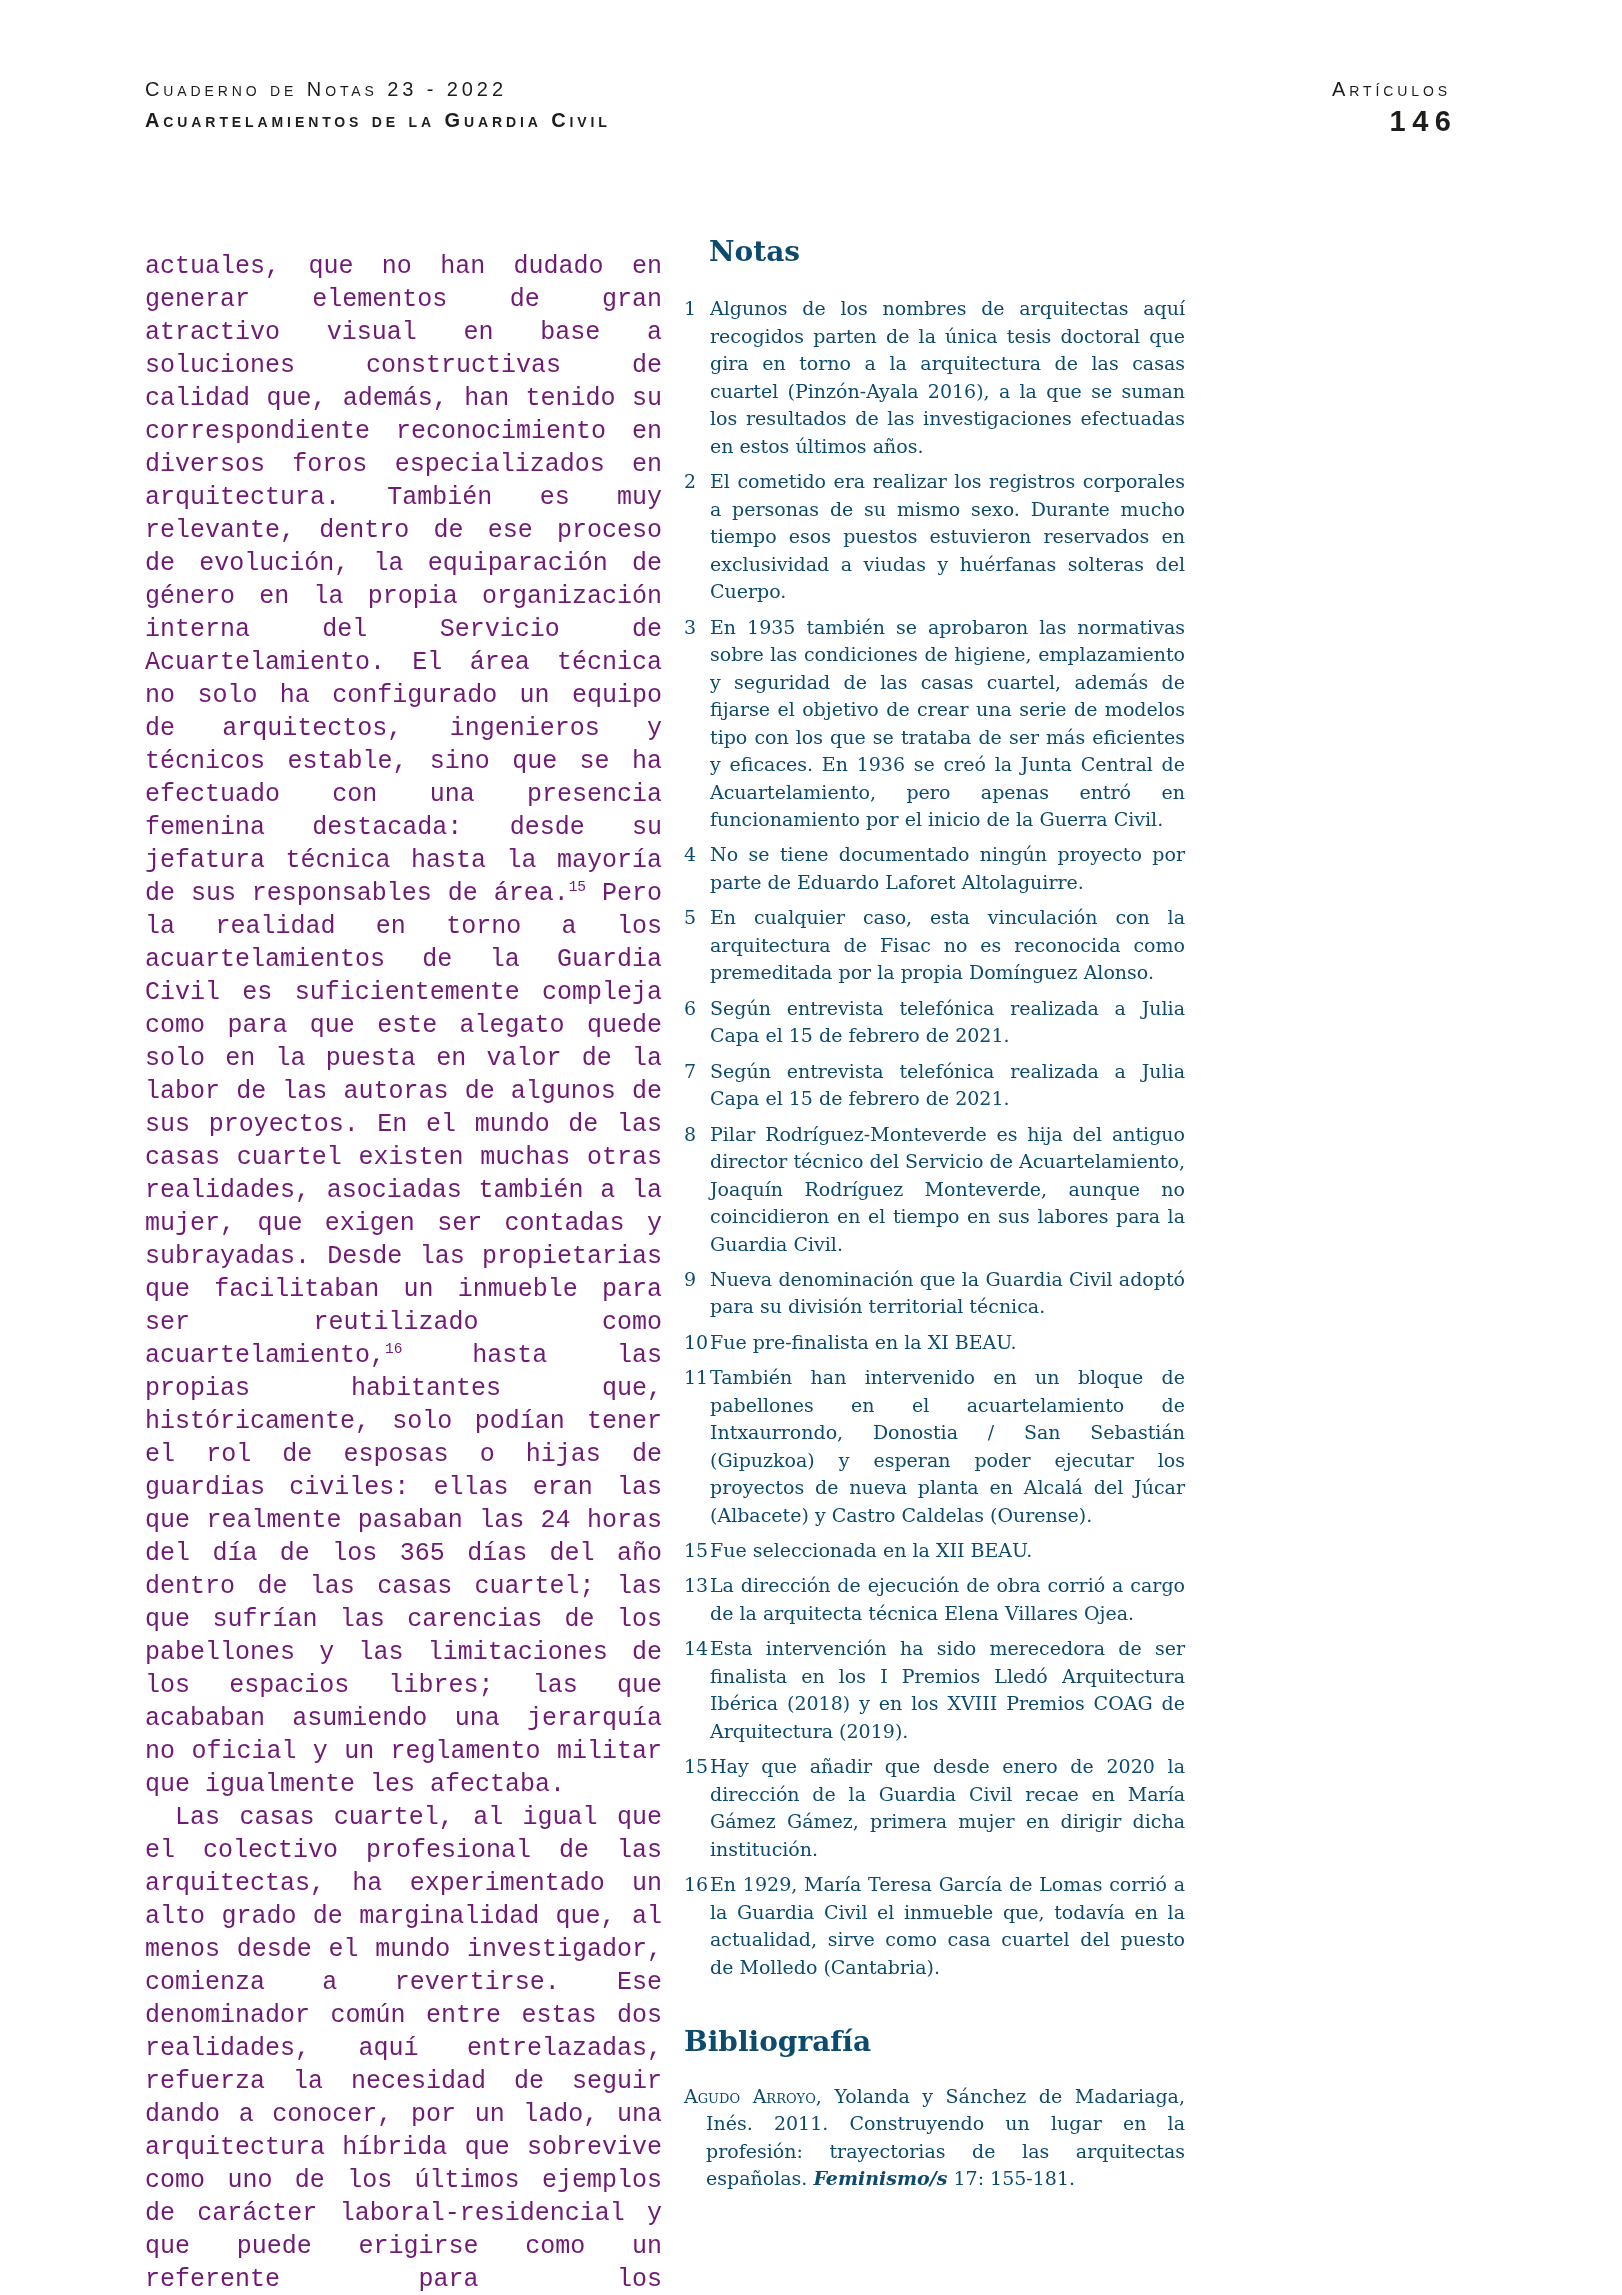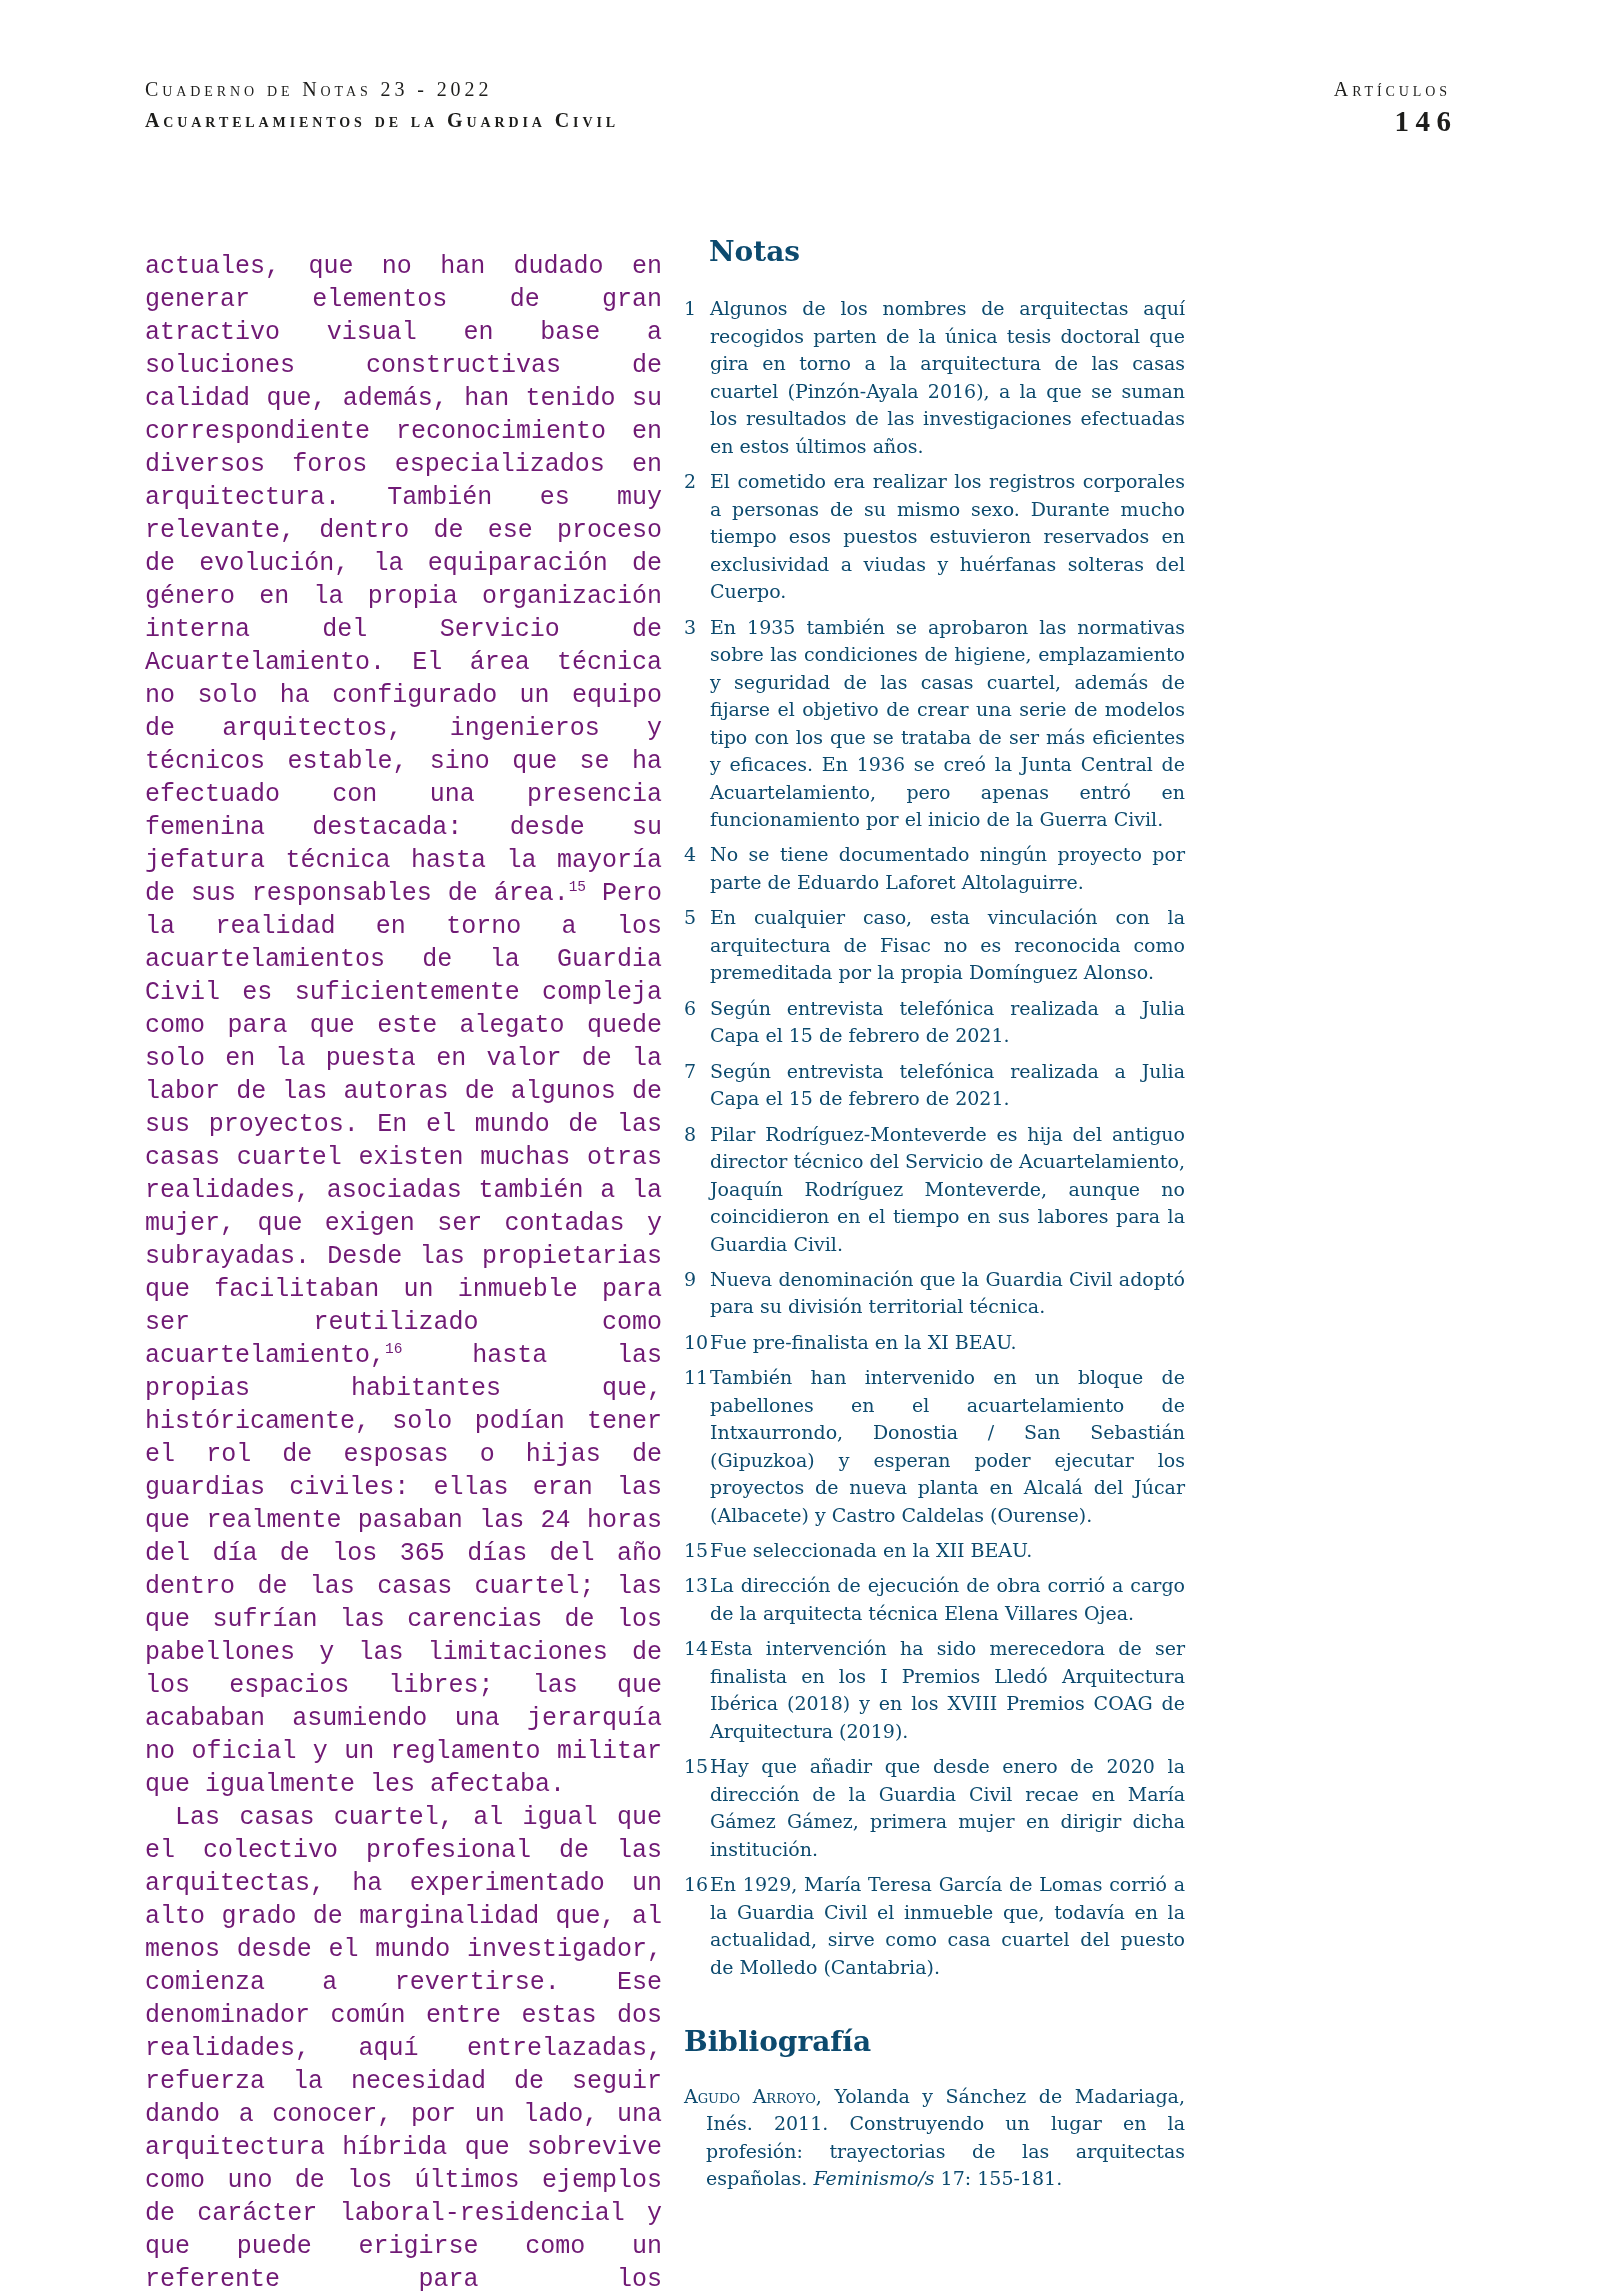"Cuaderno de Notas 23 -" .page-header { font-family: Liberation Serif, serif -> Liberation Sans, sans-serif }
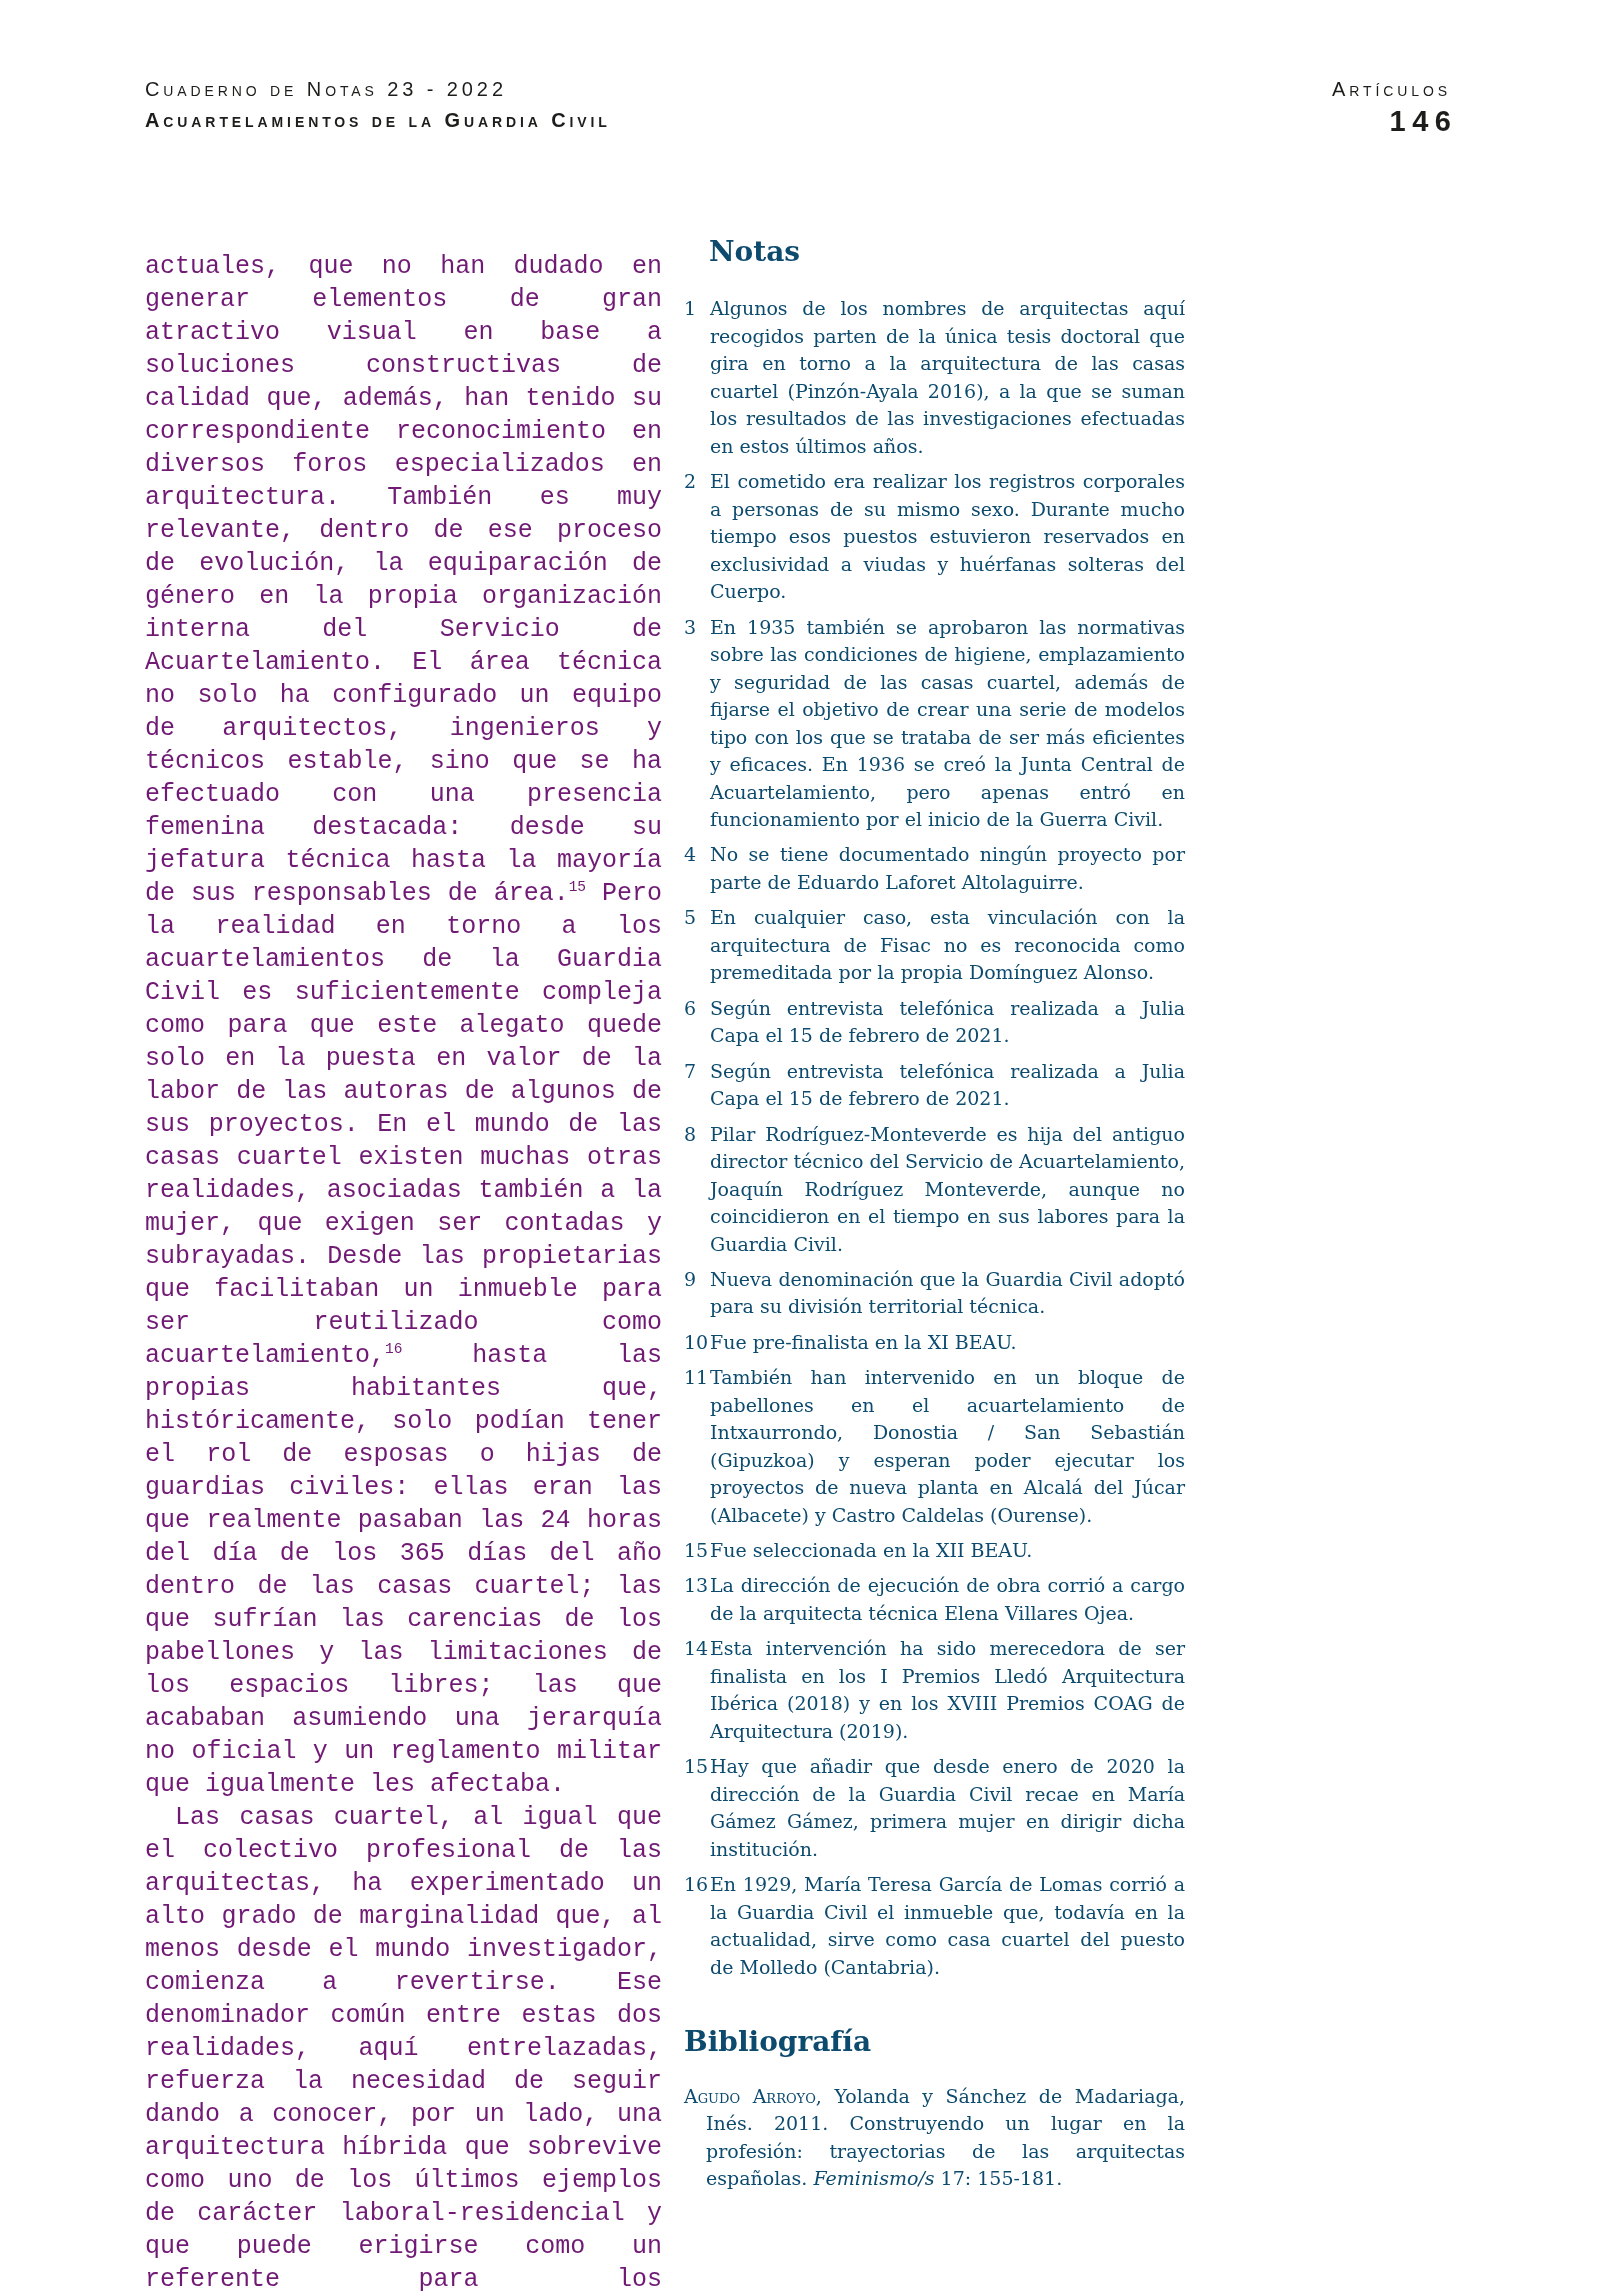"Feminismo/s" .bib-entry em { font-weight: none -> bold }
